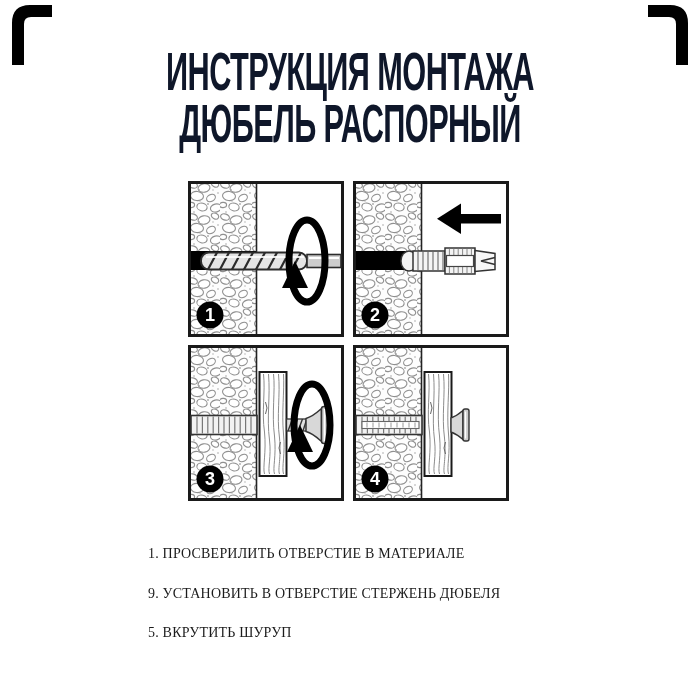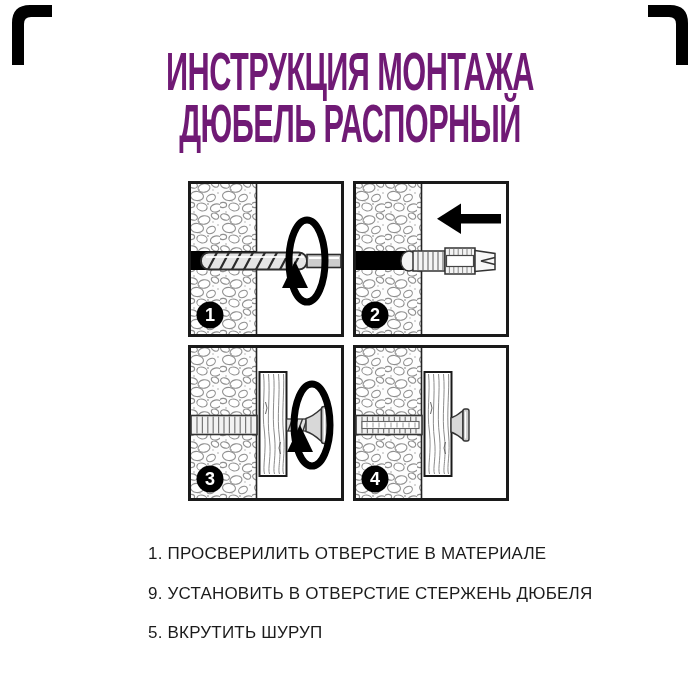"ИНСТРУКЦИЯ МОНТАЖА" .title { color: #701a75 -> #0f172a }
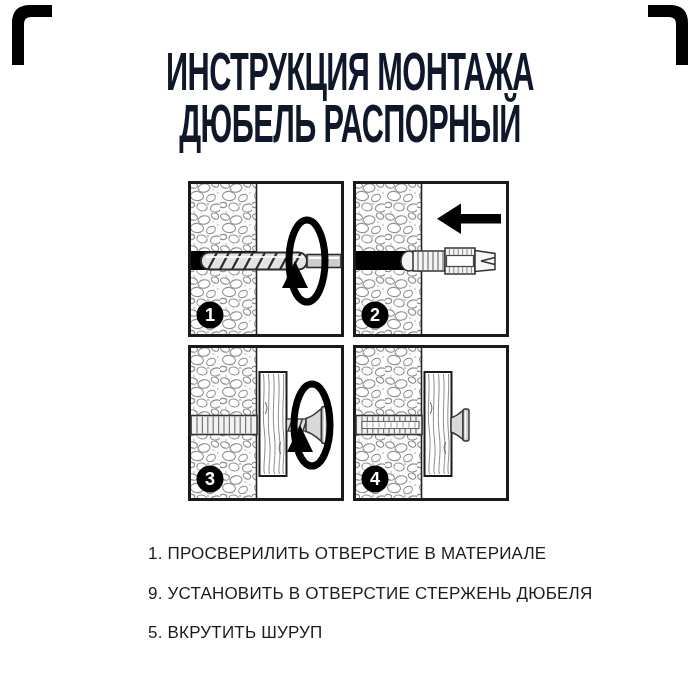"1. ПРОСВЕРИЛИТЬ ОТВЕРСТИЕ В МАТЕРИАЛЕ" .step { font-family: none -> Liberation Serif, serif; font-size: 17px -> 14px }
